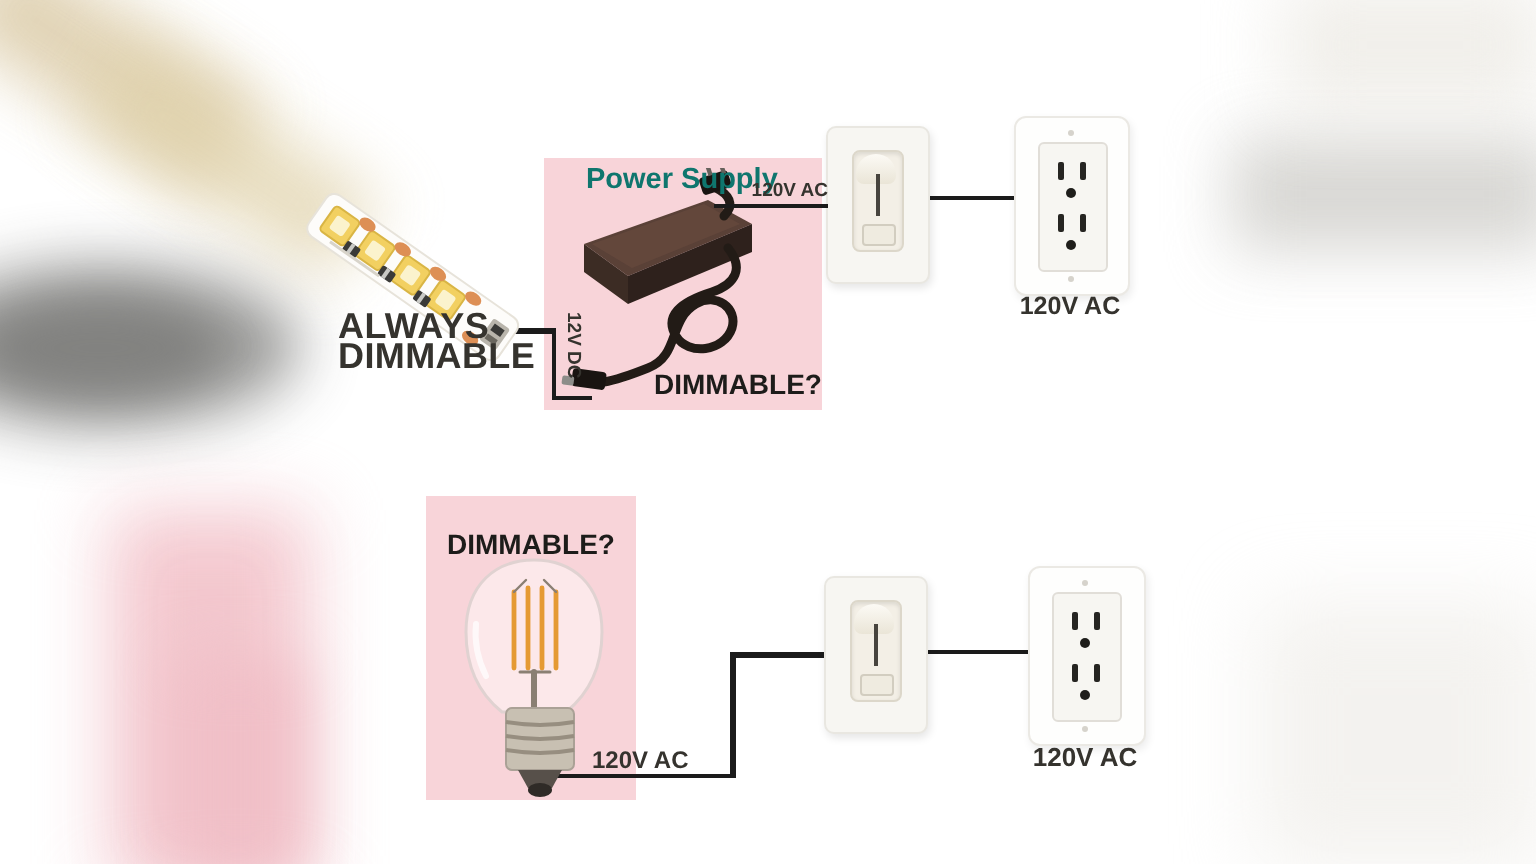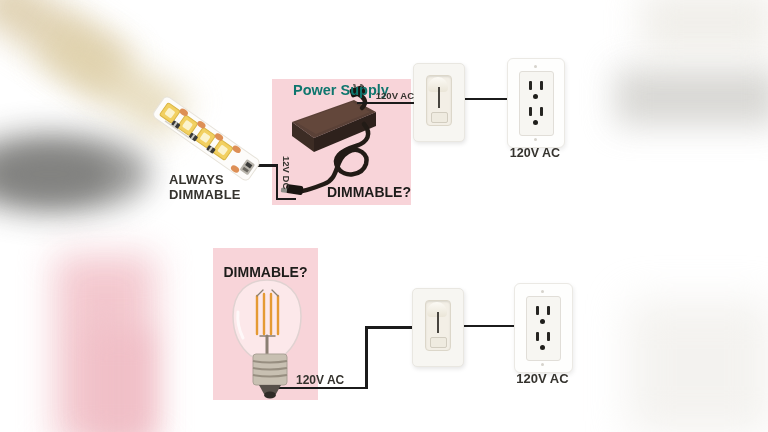"ALWAYS" div.label { font-size: 13px -> 18px; top: 172px -> 156px }
